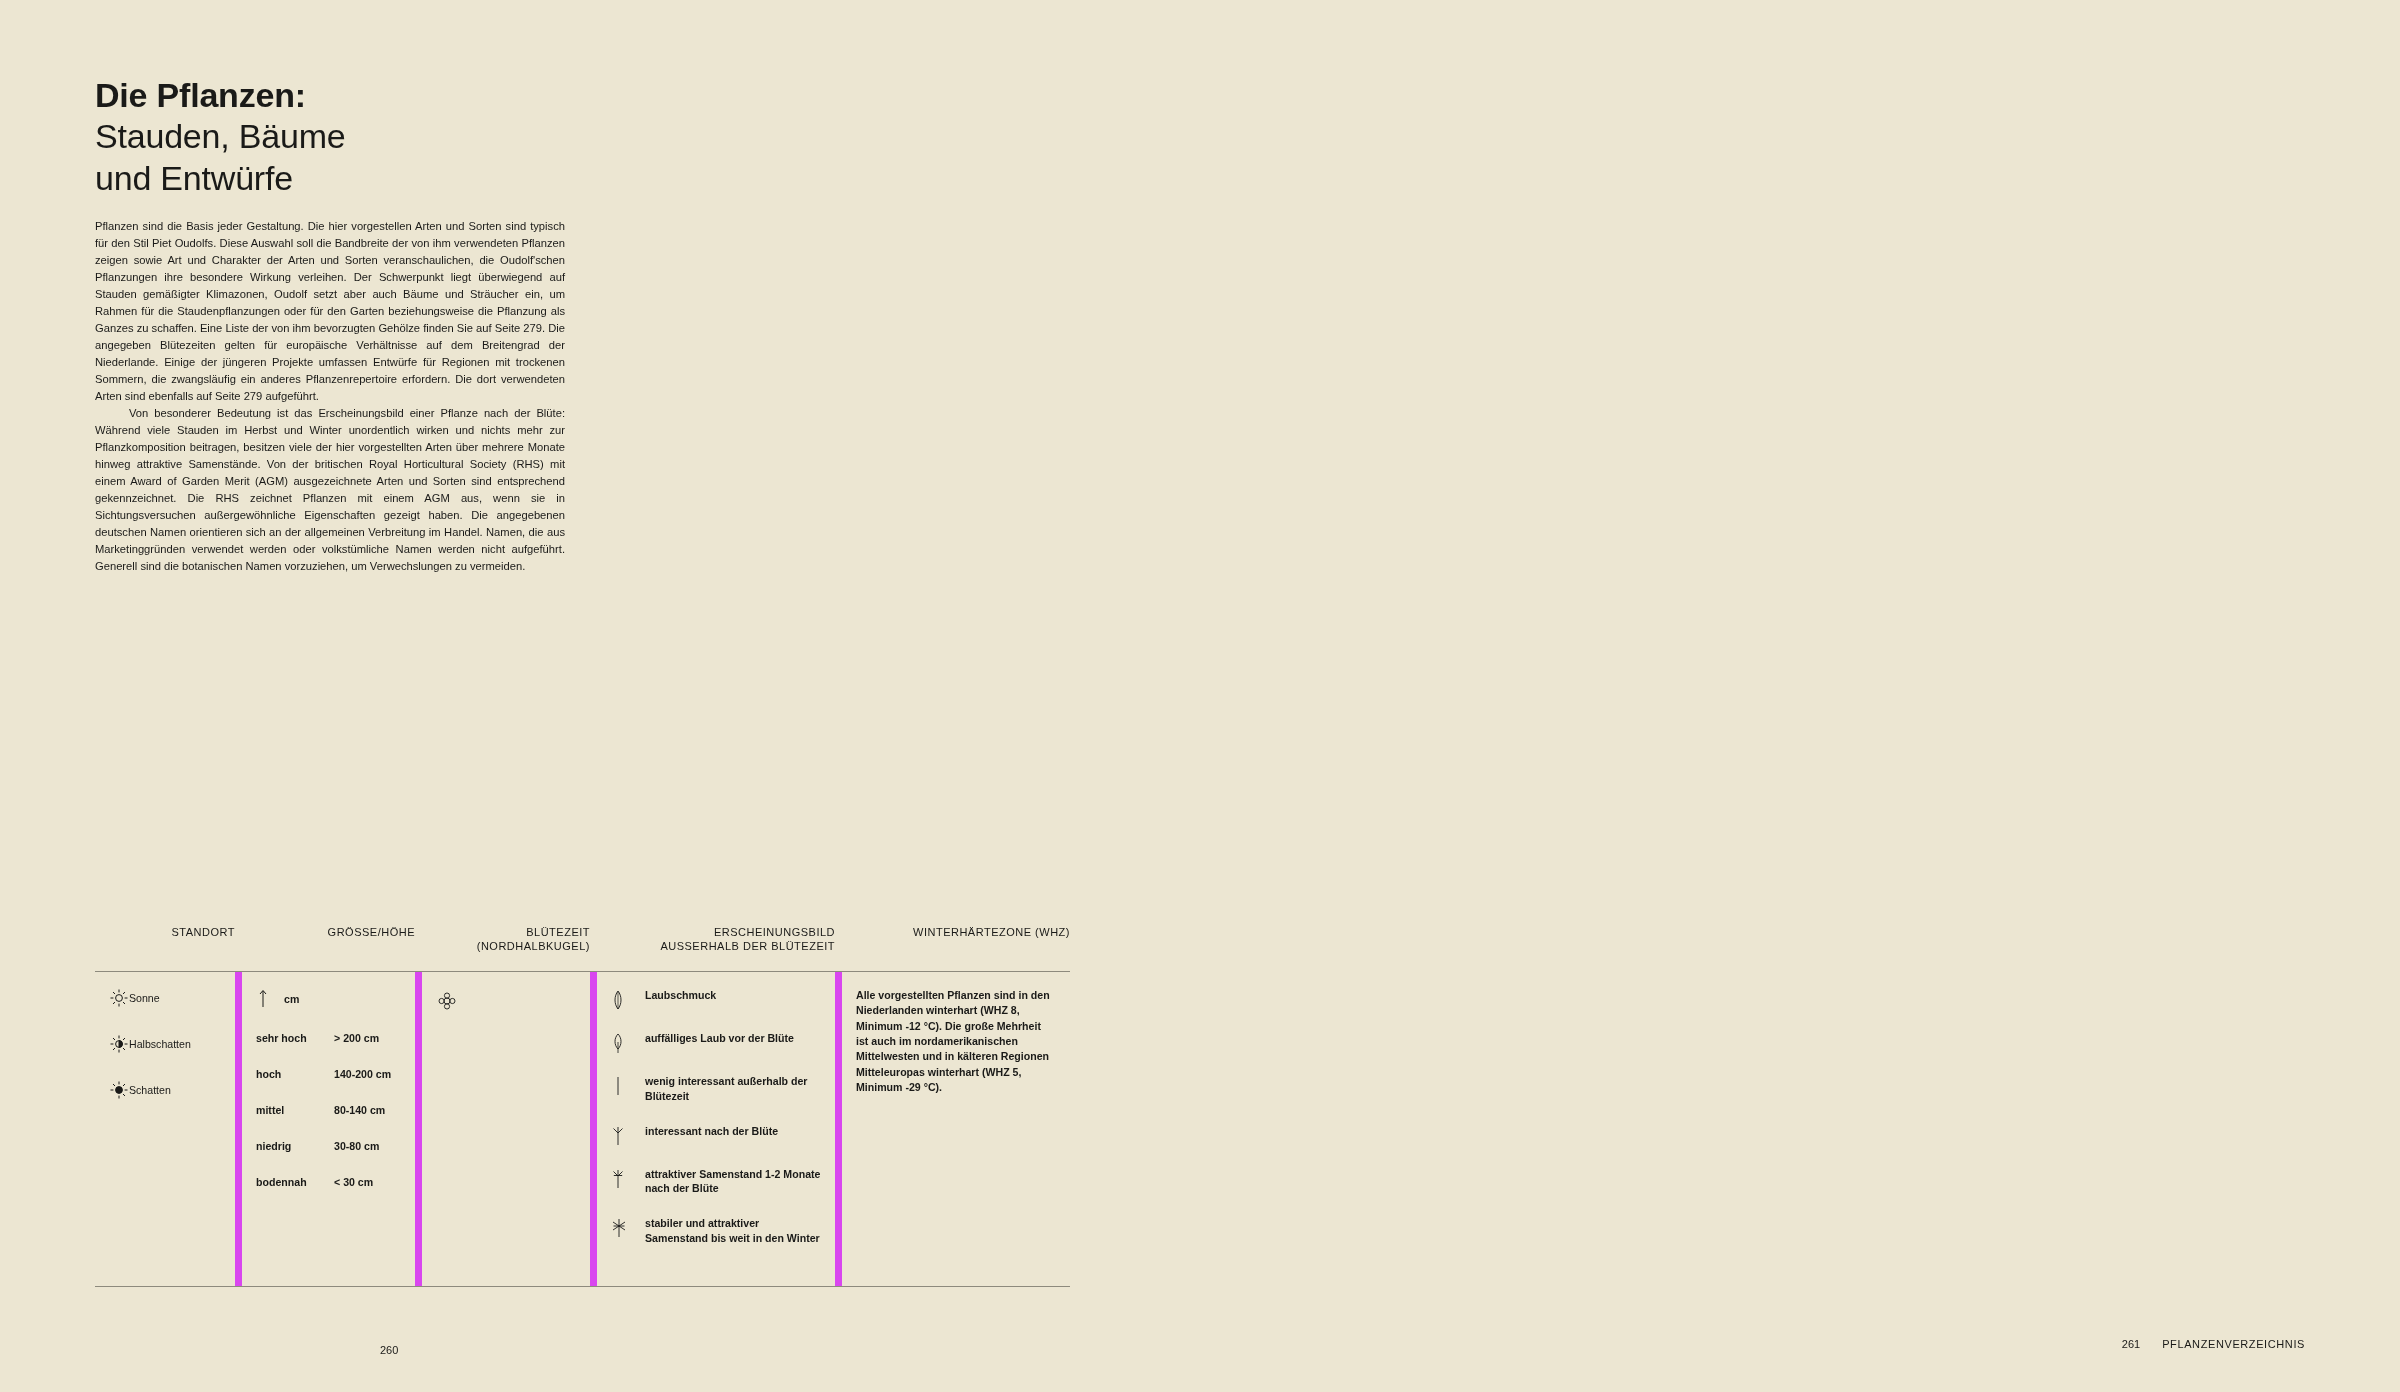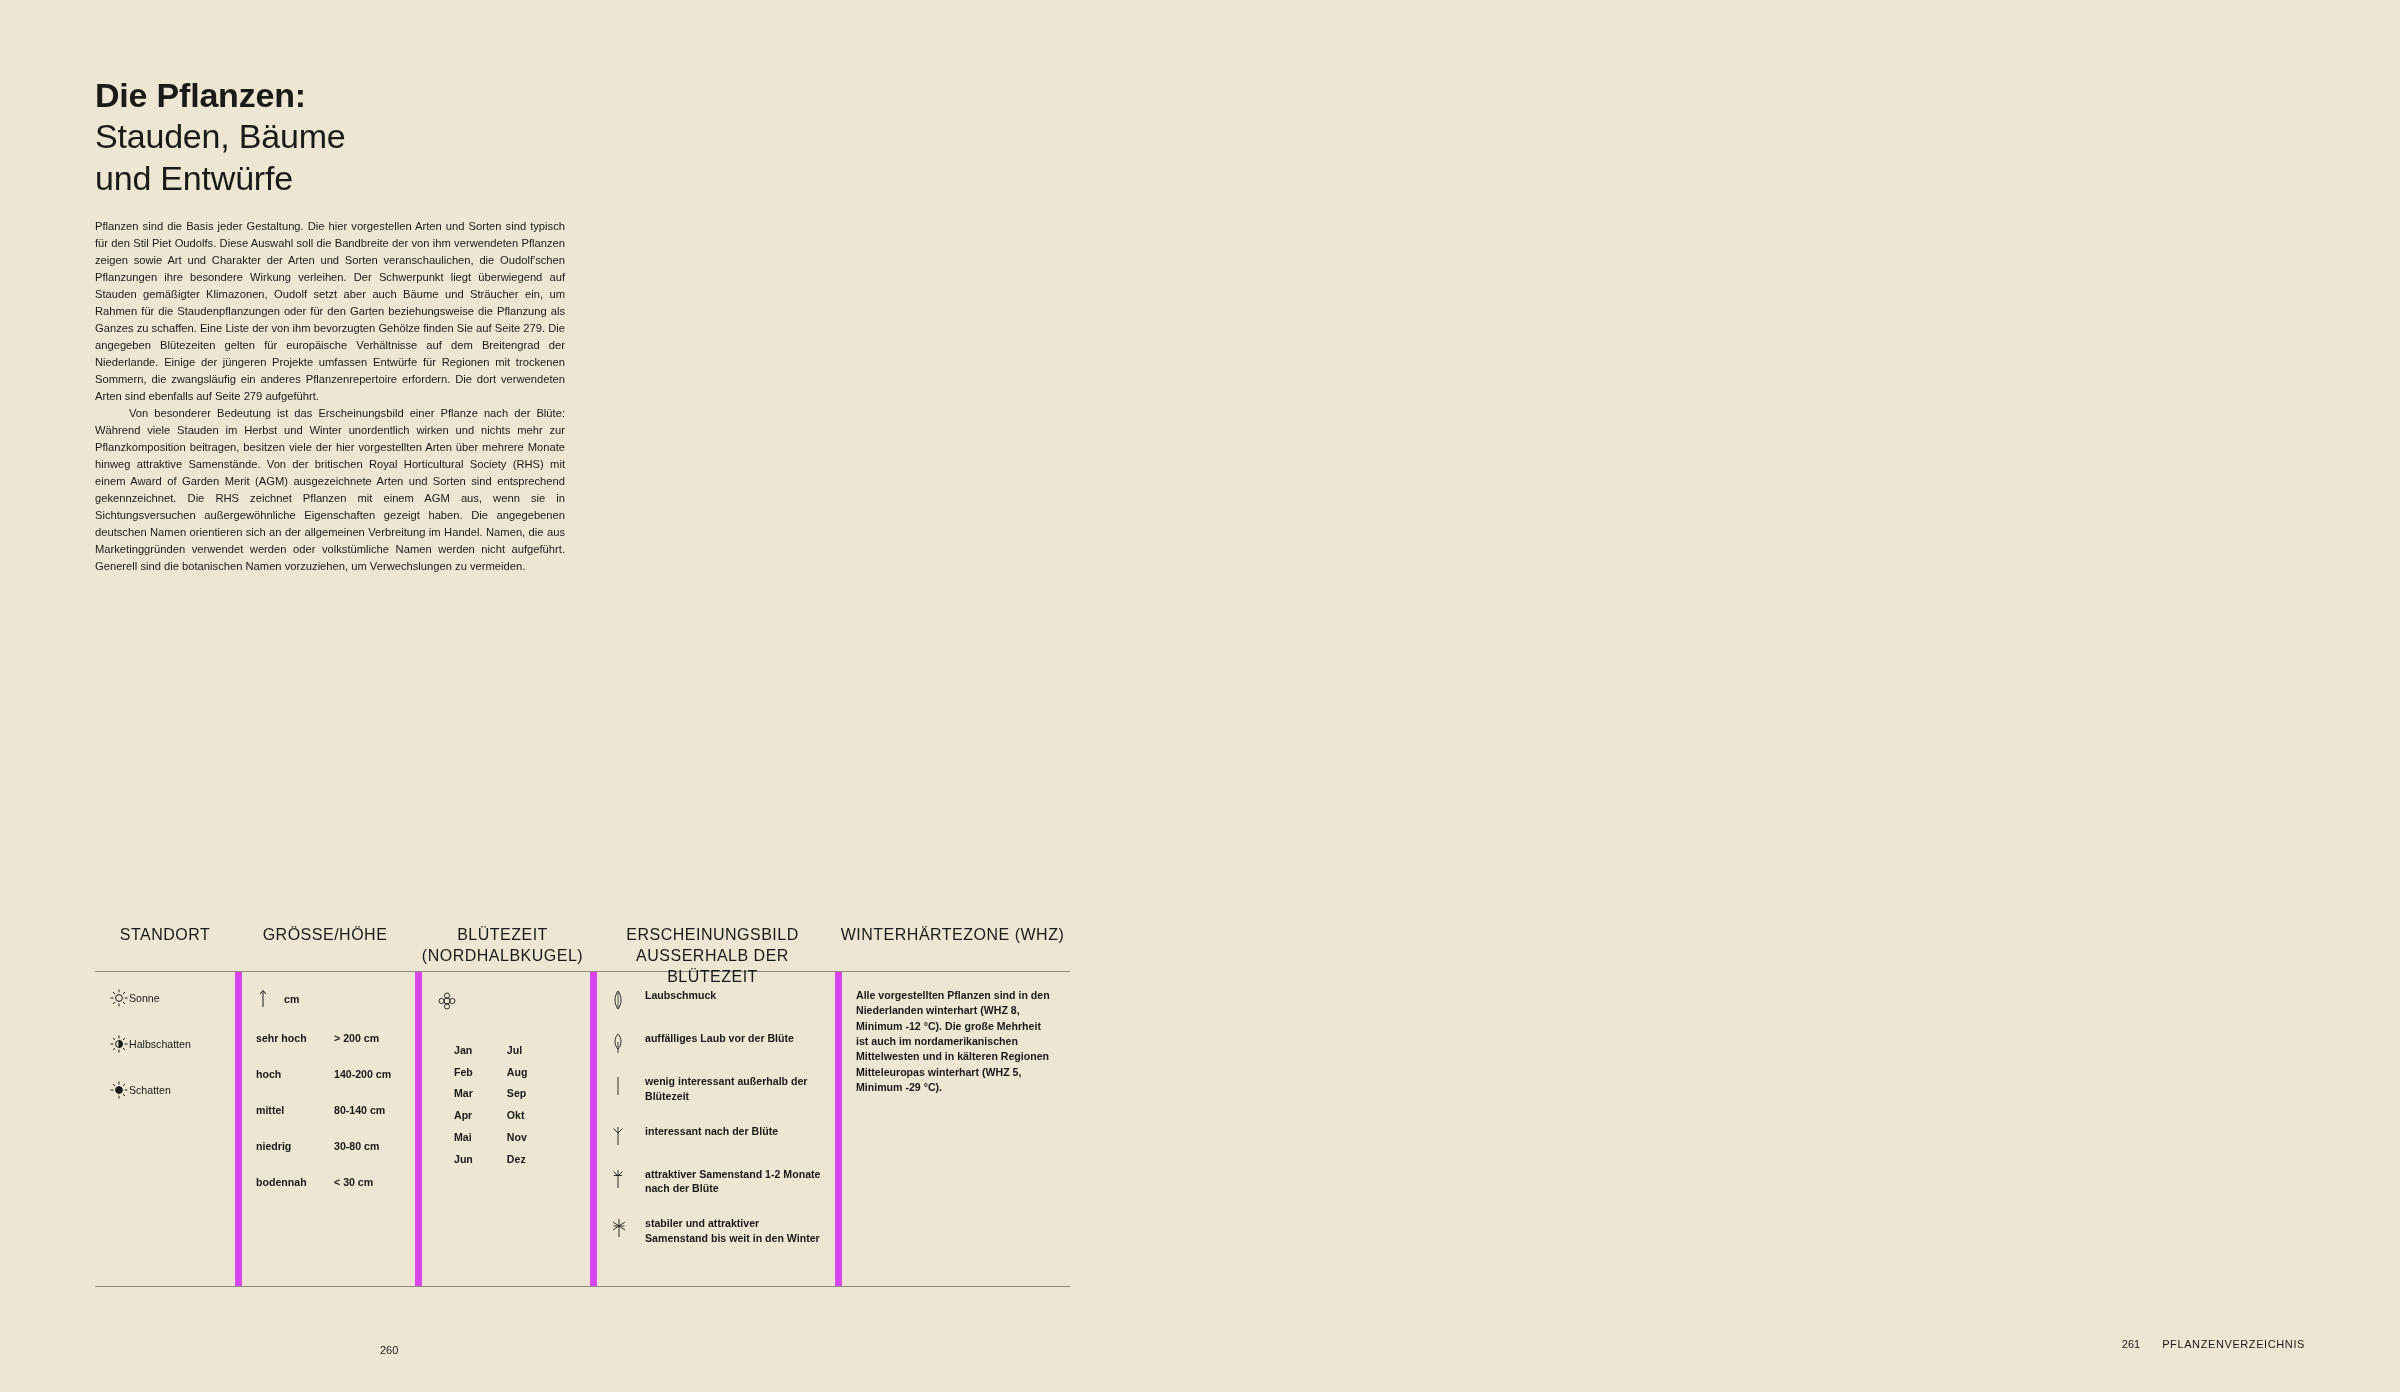"STANDORT" .legend-head .col { font-size: 16px -> 11px; text-align: center -> right }
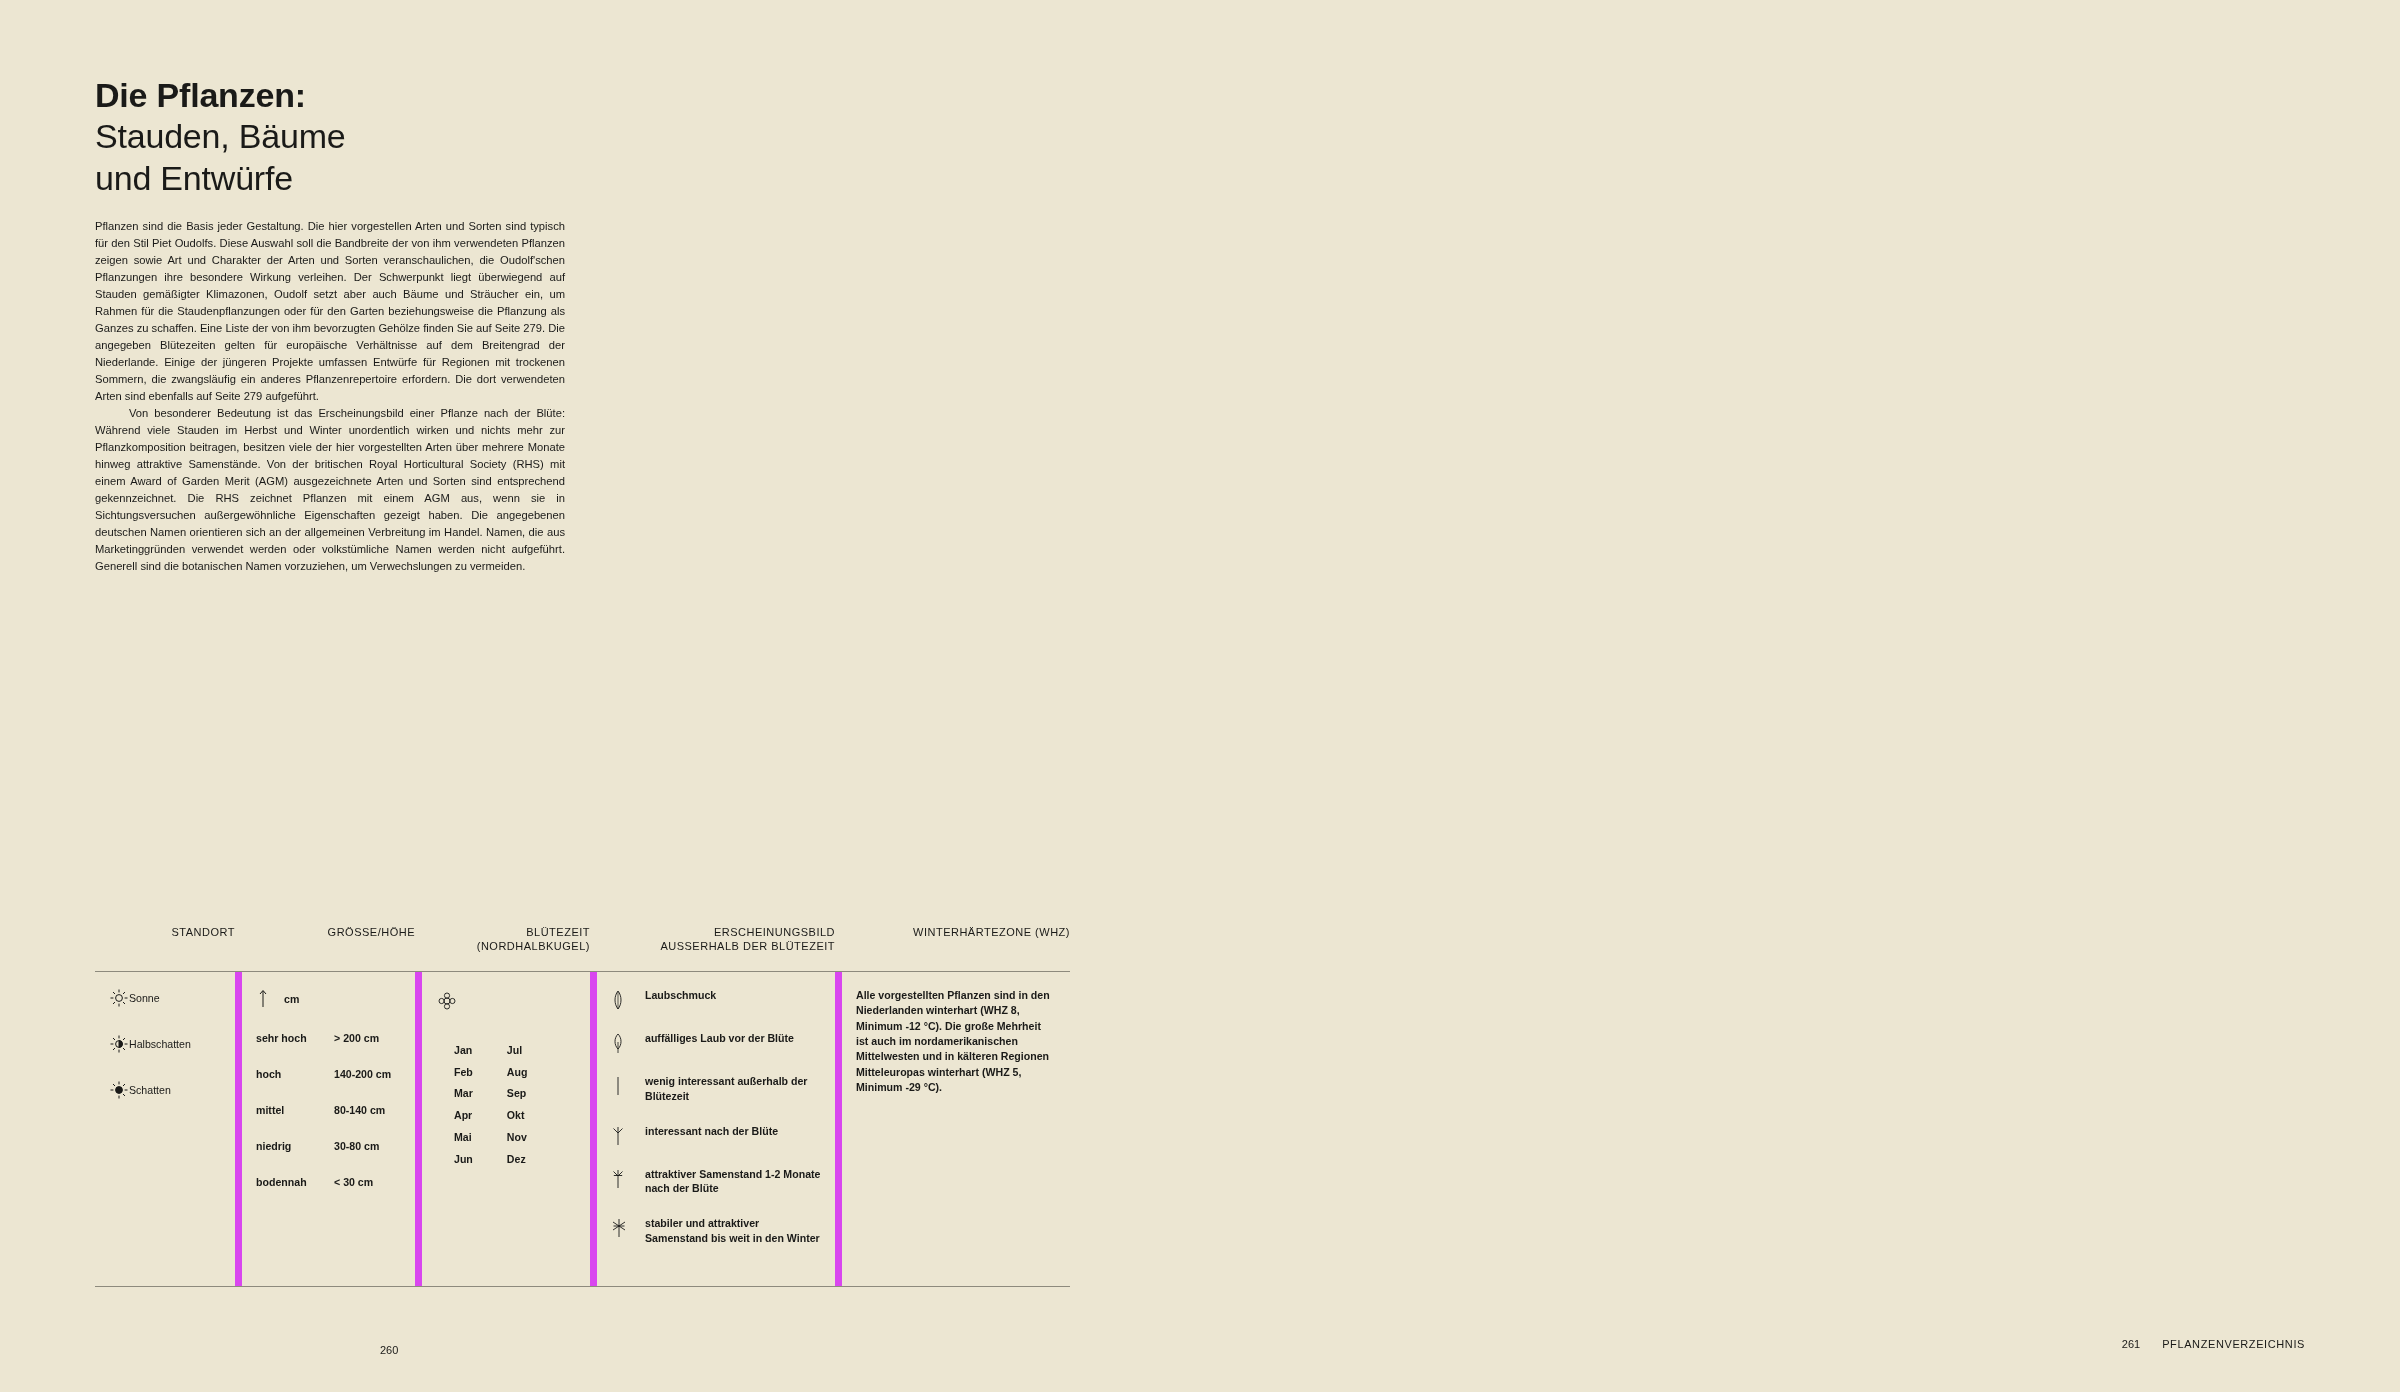"Jan" div.months { html: <div> <div> <div>Jan</div> <div>Feb</div> <div>Mar</div> <div>Apr</div> <div>Mai</div> <div>Jun</div> </div> <div> <div>Jul</div> <div>Aug</div> <div>Sep</div> <div>Okt</div> <div>Nov</div> <div>Dez</div> </div> </div> -> none }
